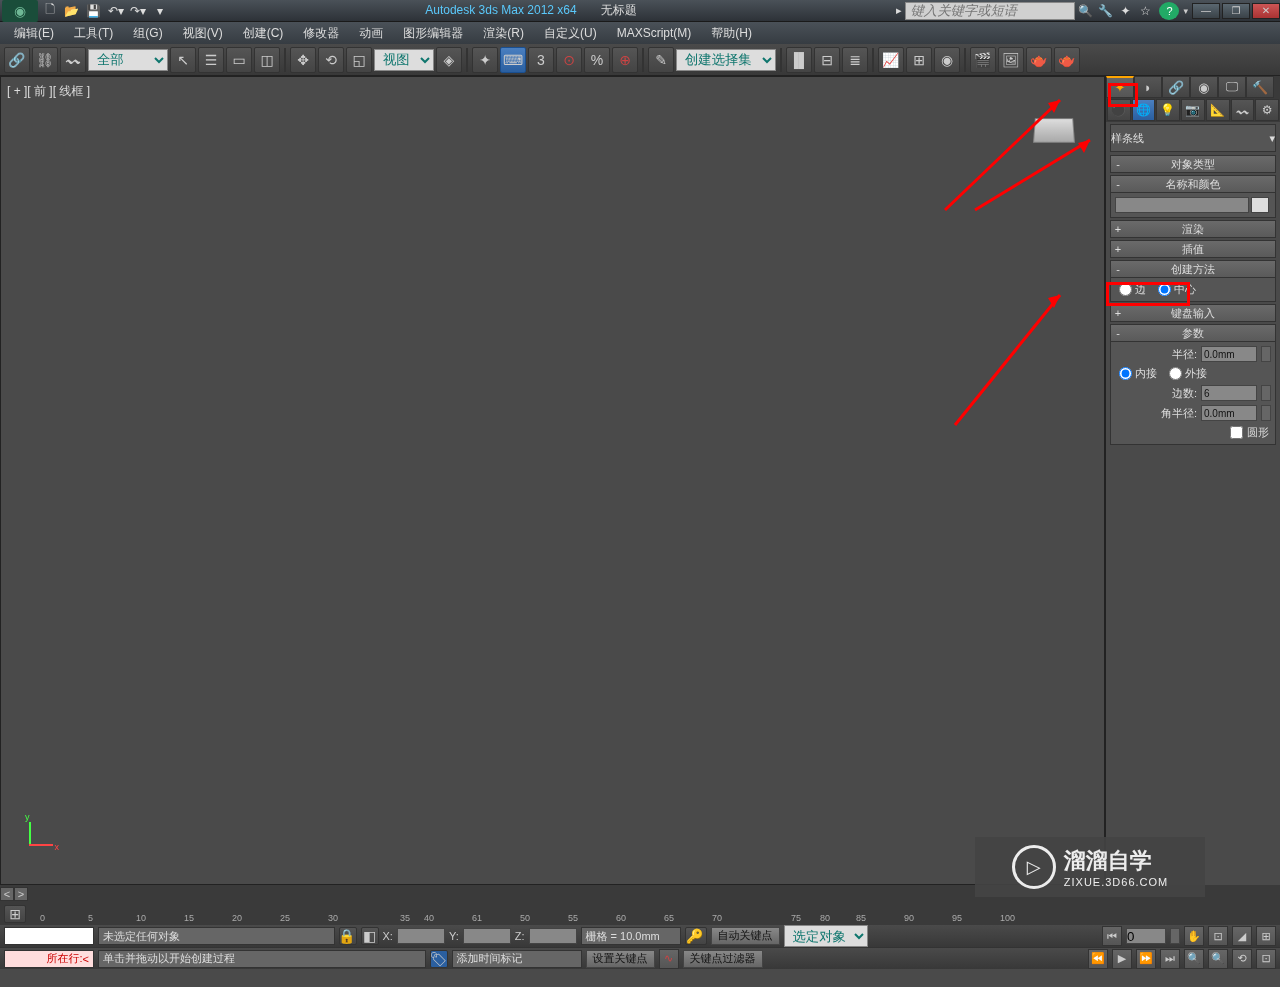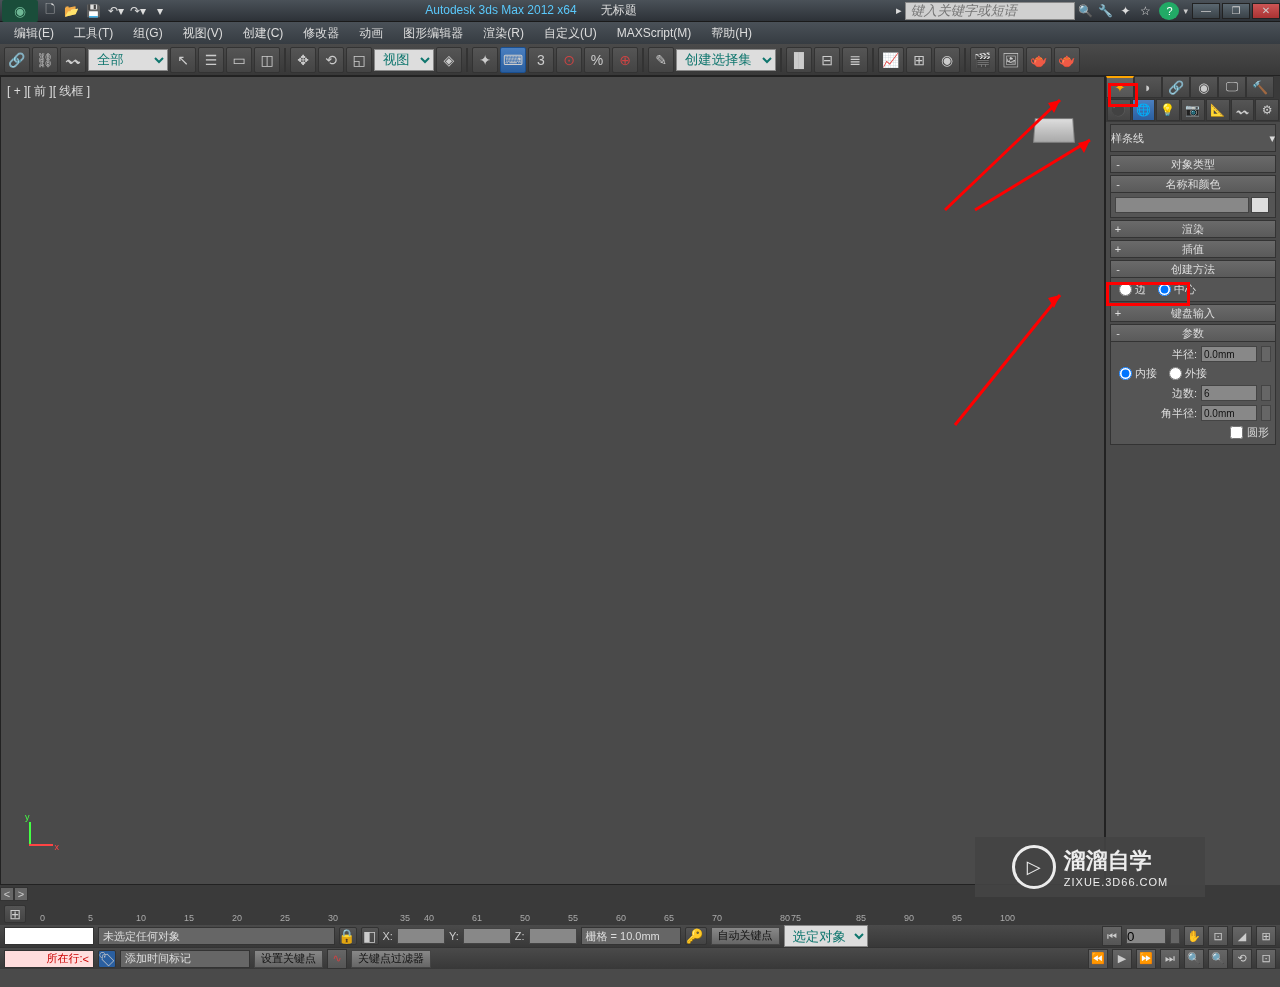"80" div.time-tick { left: 780px -> 820px }
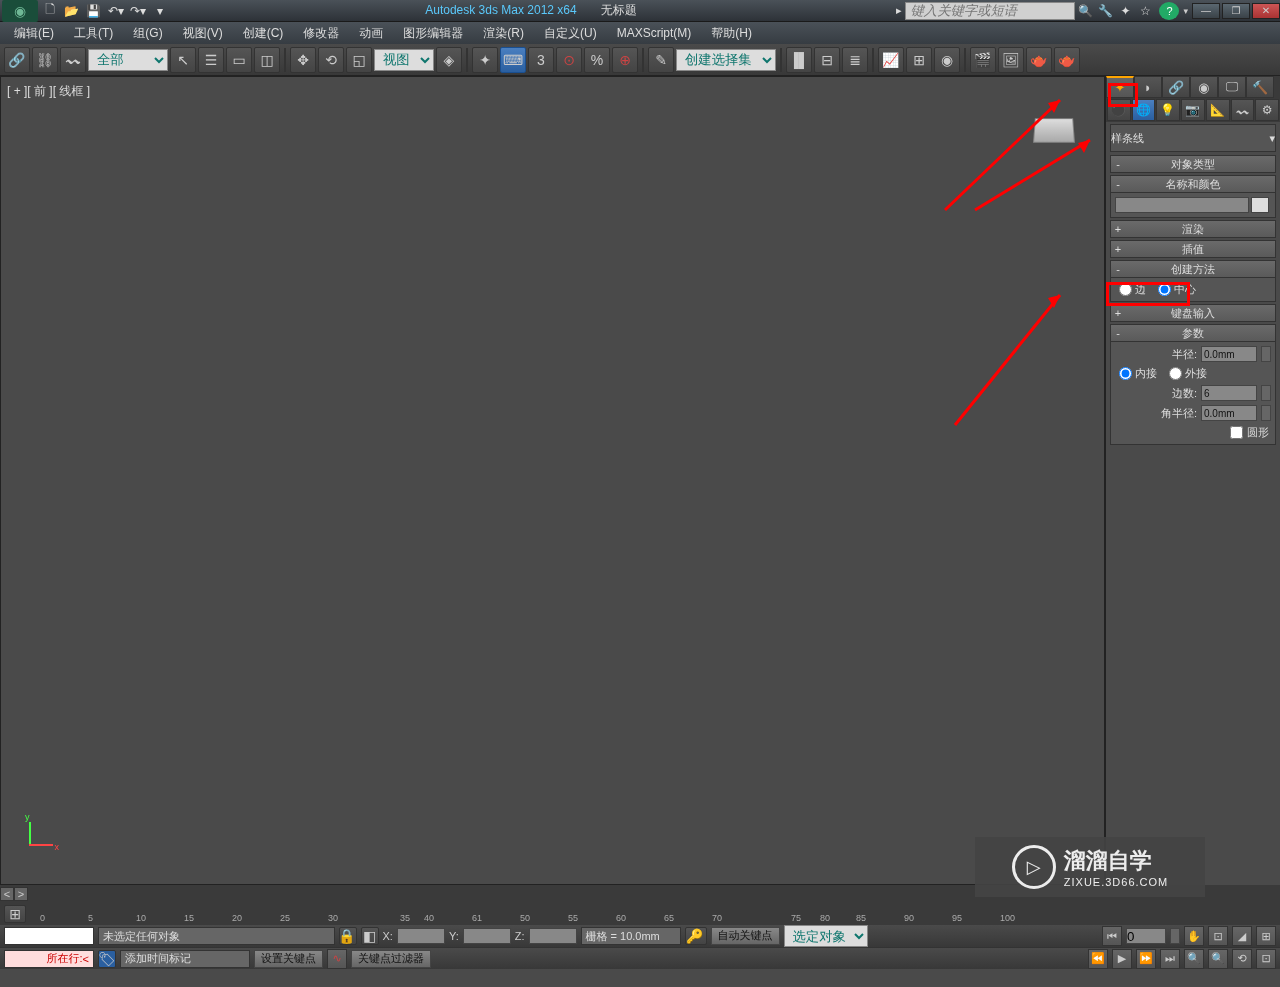"单击并拖动以开始创建过程" div.status-field { html: none -> <div>单击并拖动以开始创建过程</div> }
